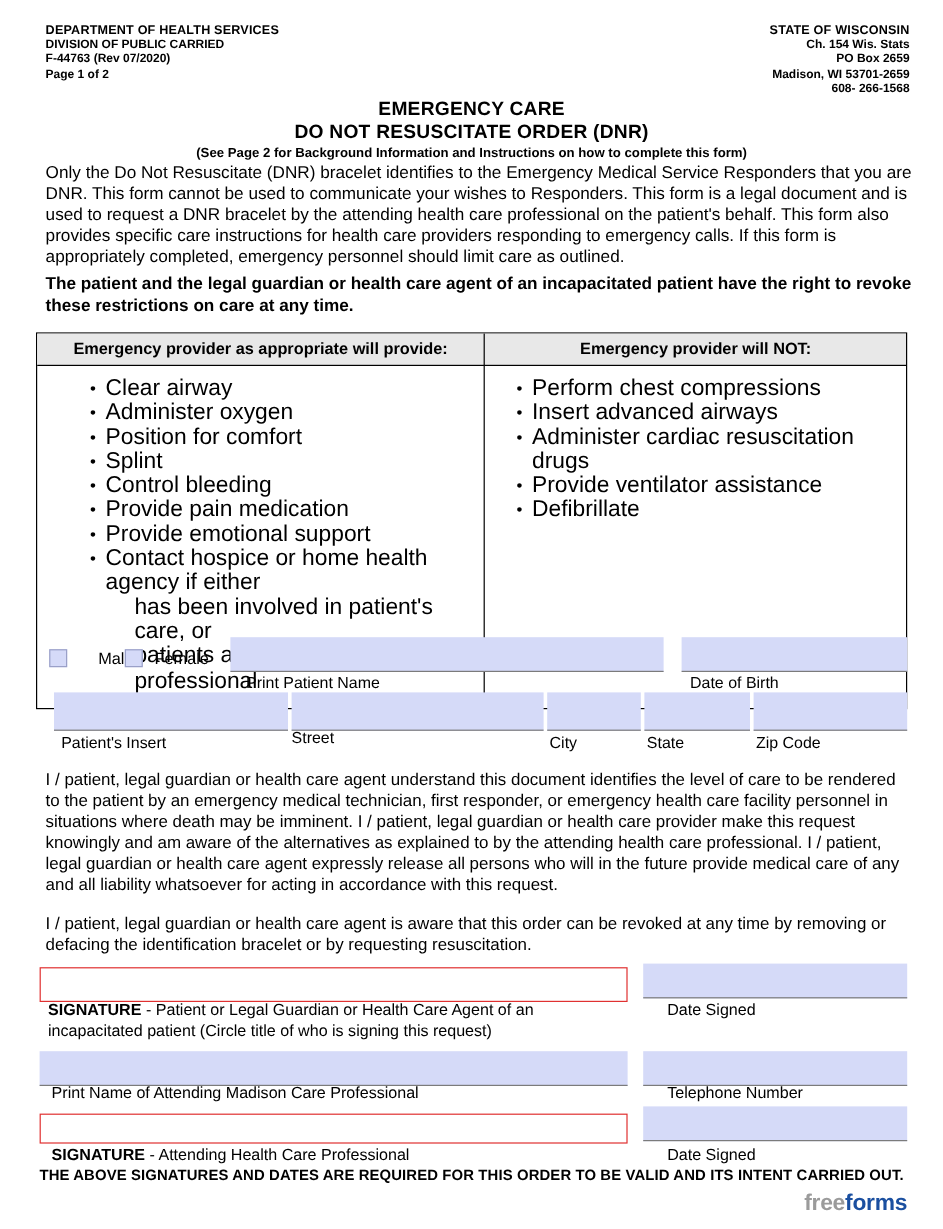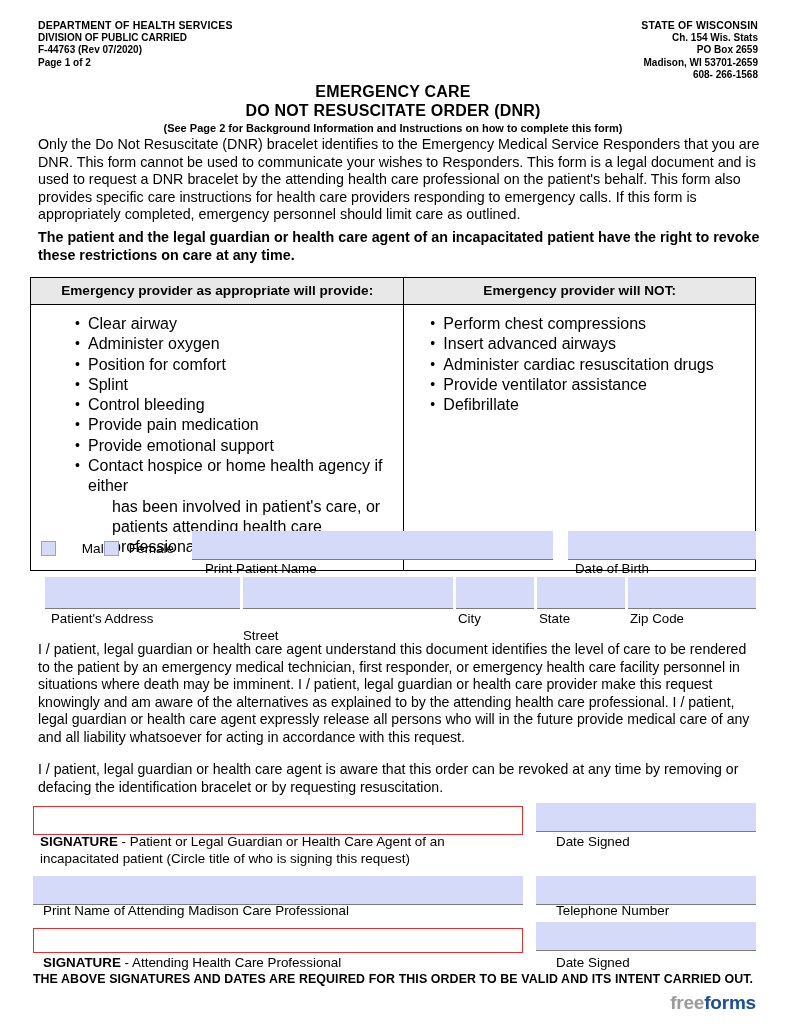"Clear airway" .tbl li { font-size: 16px -> 19px }
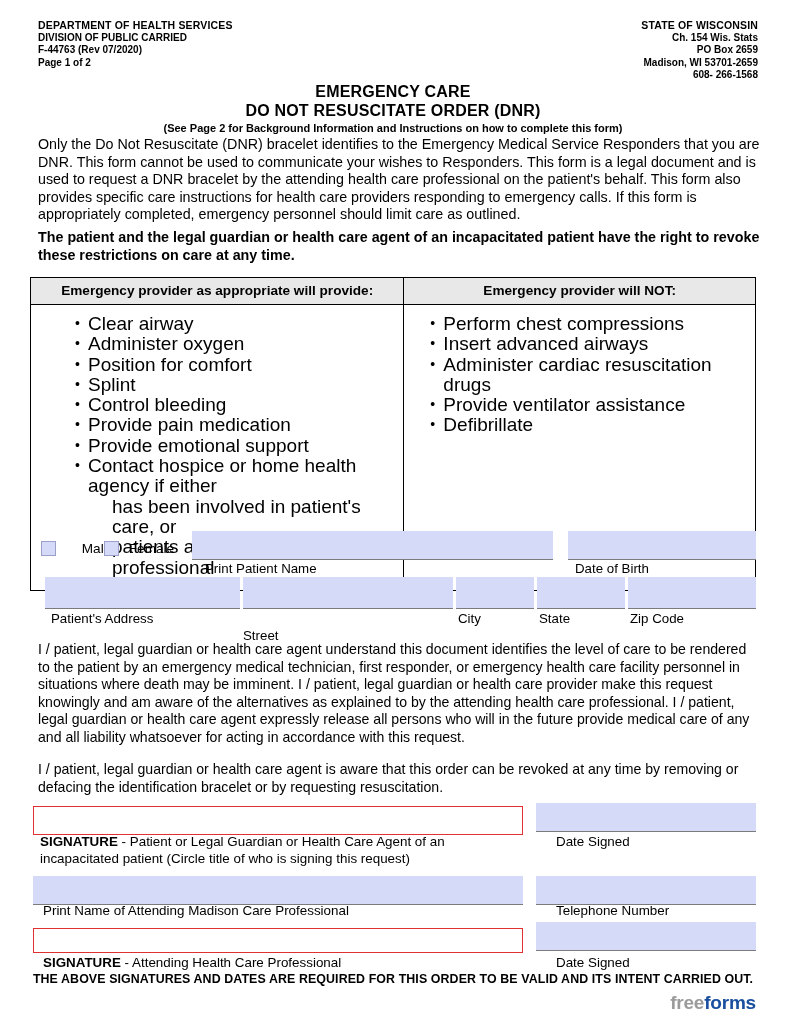"Patient's Address" div.lbl { text: Address -> Insert }
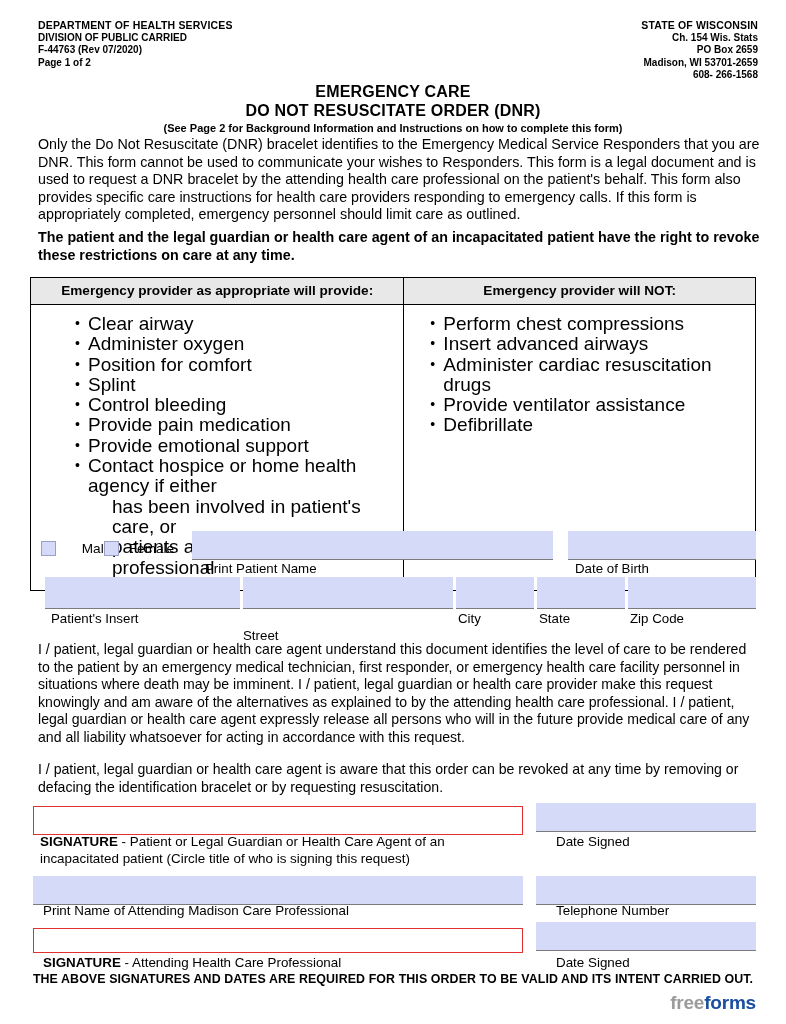"Street" div.lbl { top: 628px -> 607px }
